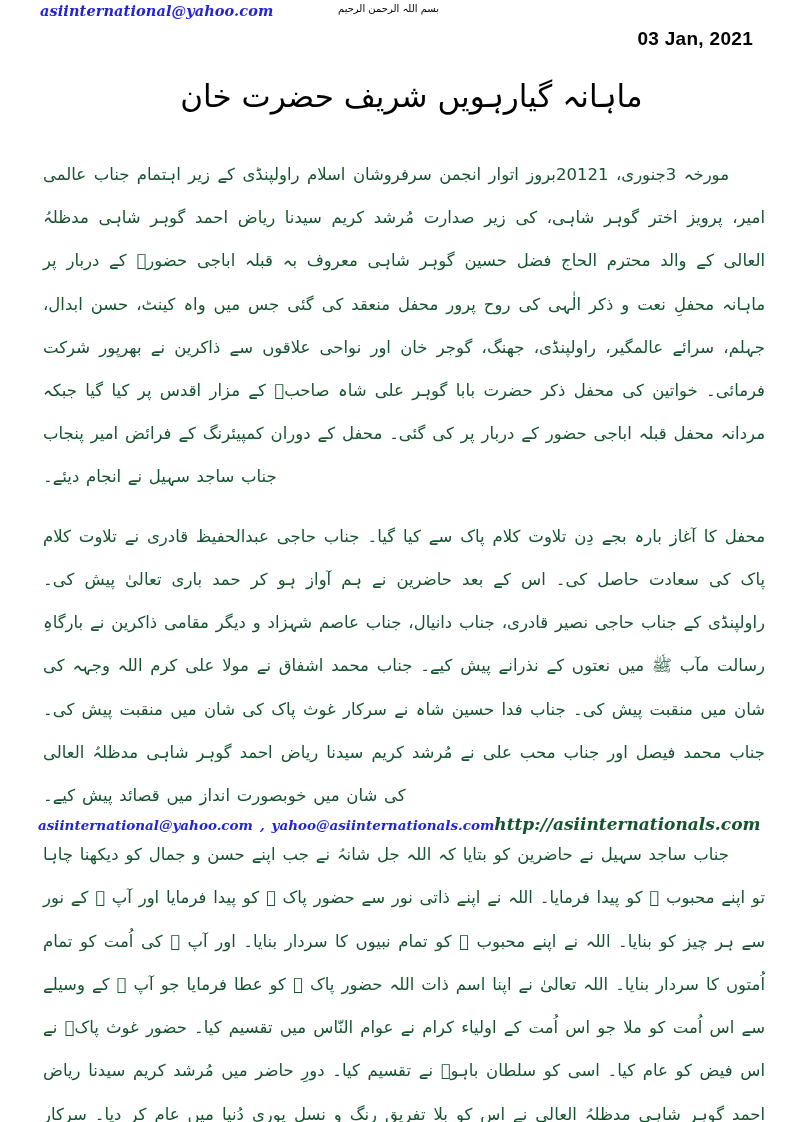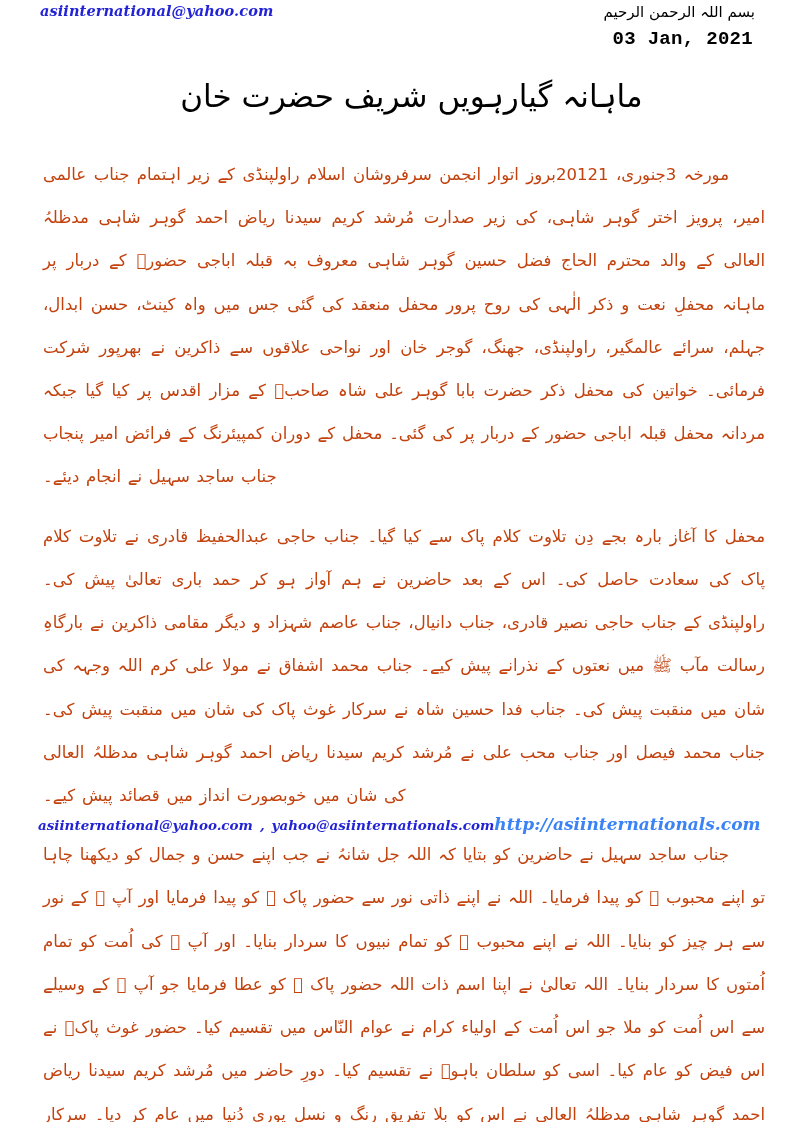"بسم اللہ الرحمن الرحیم" .header-bismillah { font-size: 15px -> 10px; text-align: none -> center }
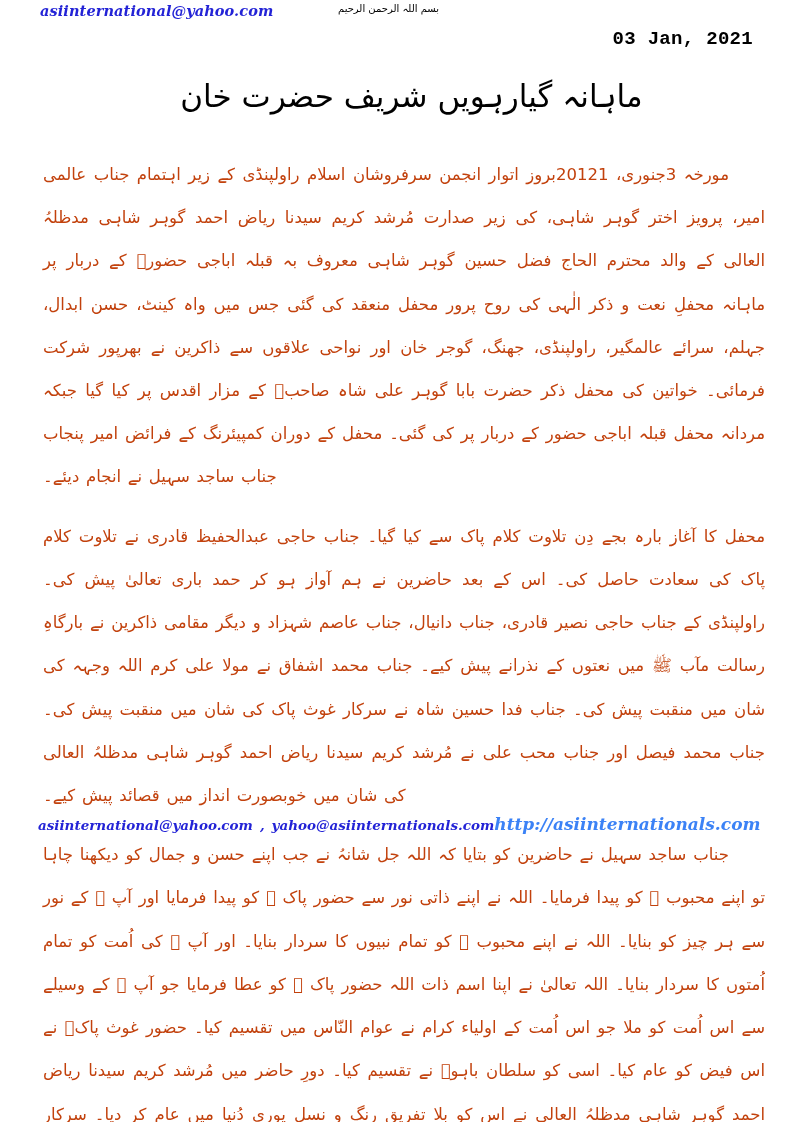"03 Jan, 2021" .header-date { font-family: Liberation Mono, monospace -> Liberation Sans, sans-serif }
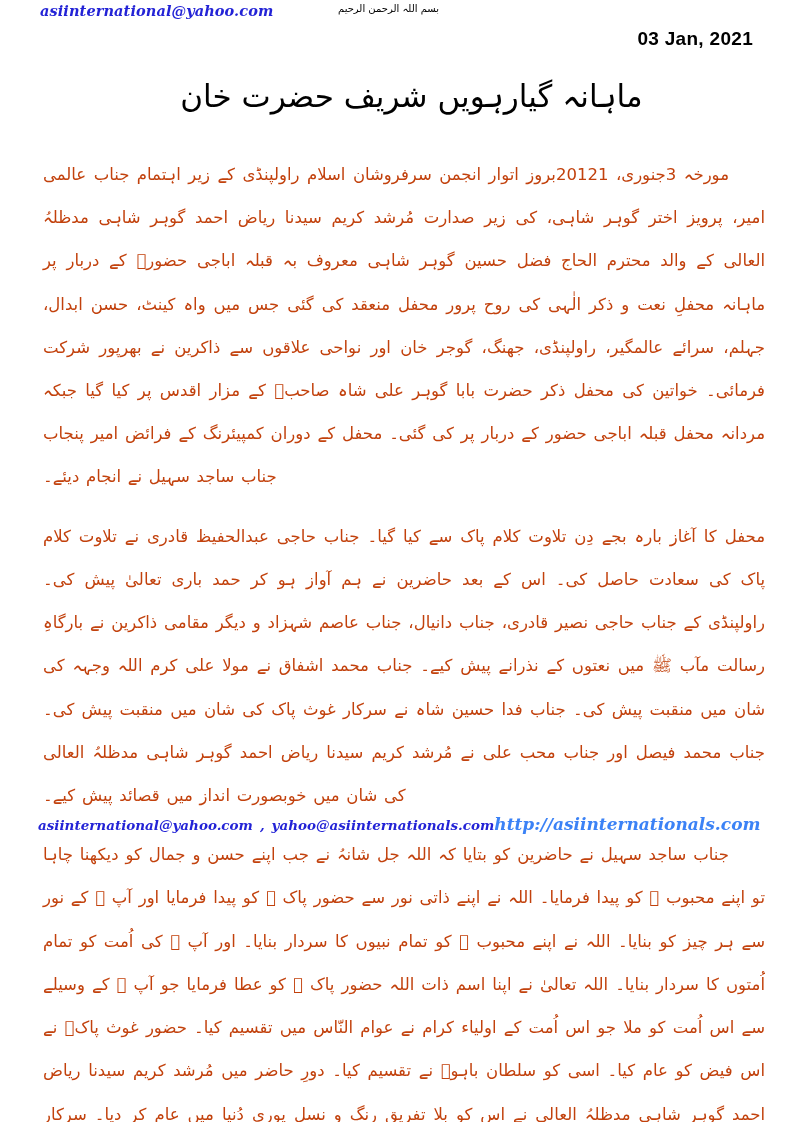"مورخہ 3جنوری، 20121بروز اتوار انجمن" .para { color: #c2410c -> #14532d }
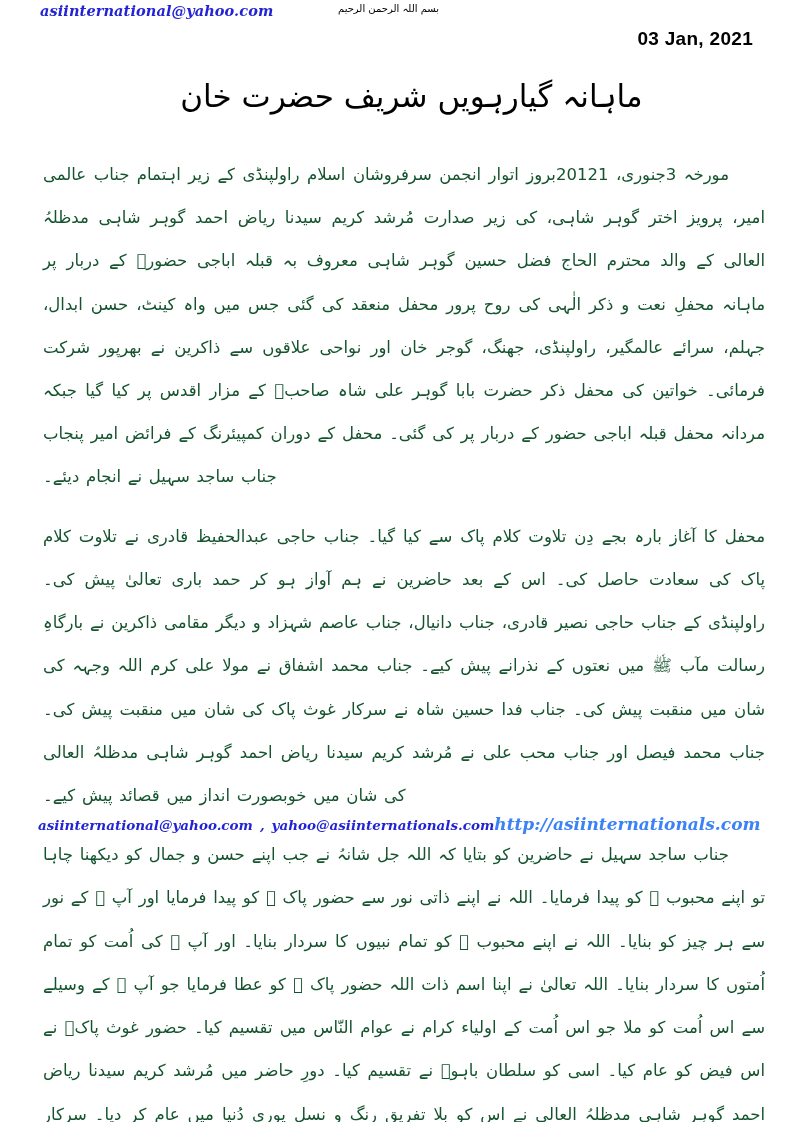"http://asiinternationals.com" .footer-url { color: #3b82f6 -> #14532d }
